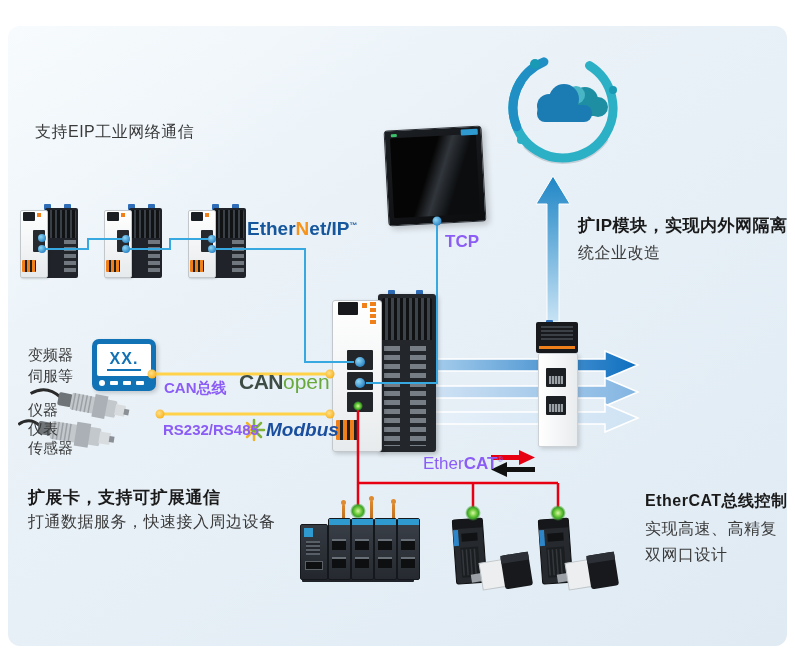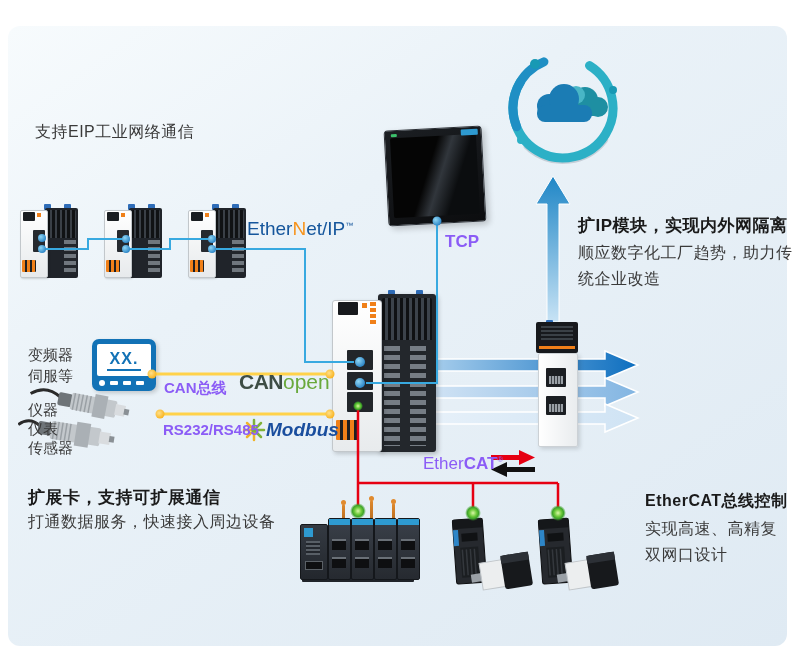"EtherNet/IP™" #eipLogo { font-weight: 400 -> 700 }
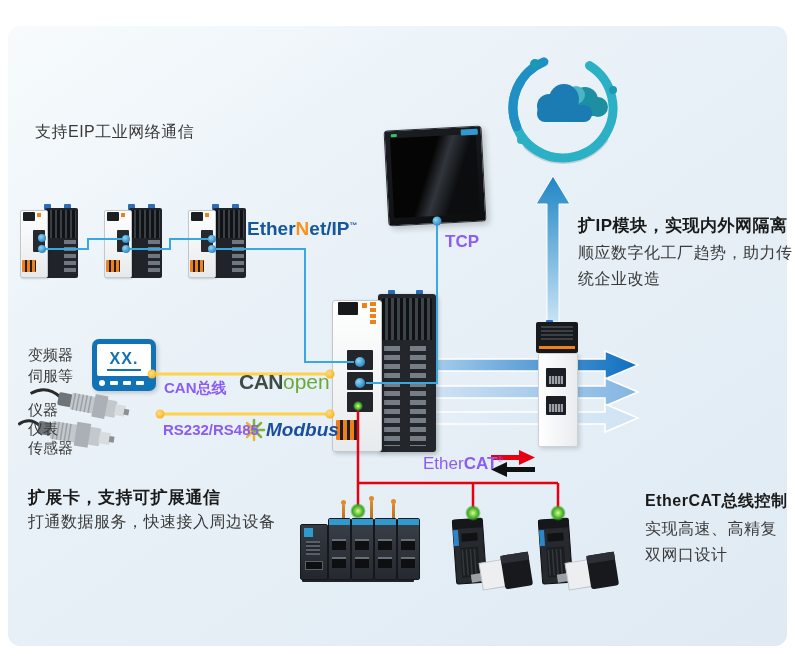"顺应数字化工厂趋势，助力传" div { html: <div>顺应数字化工厂趋势，助力传</div> -> none }
